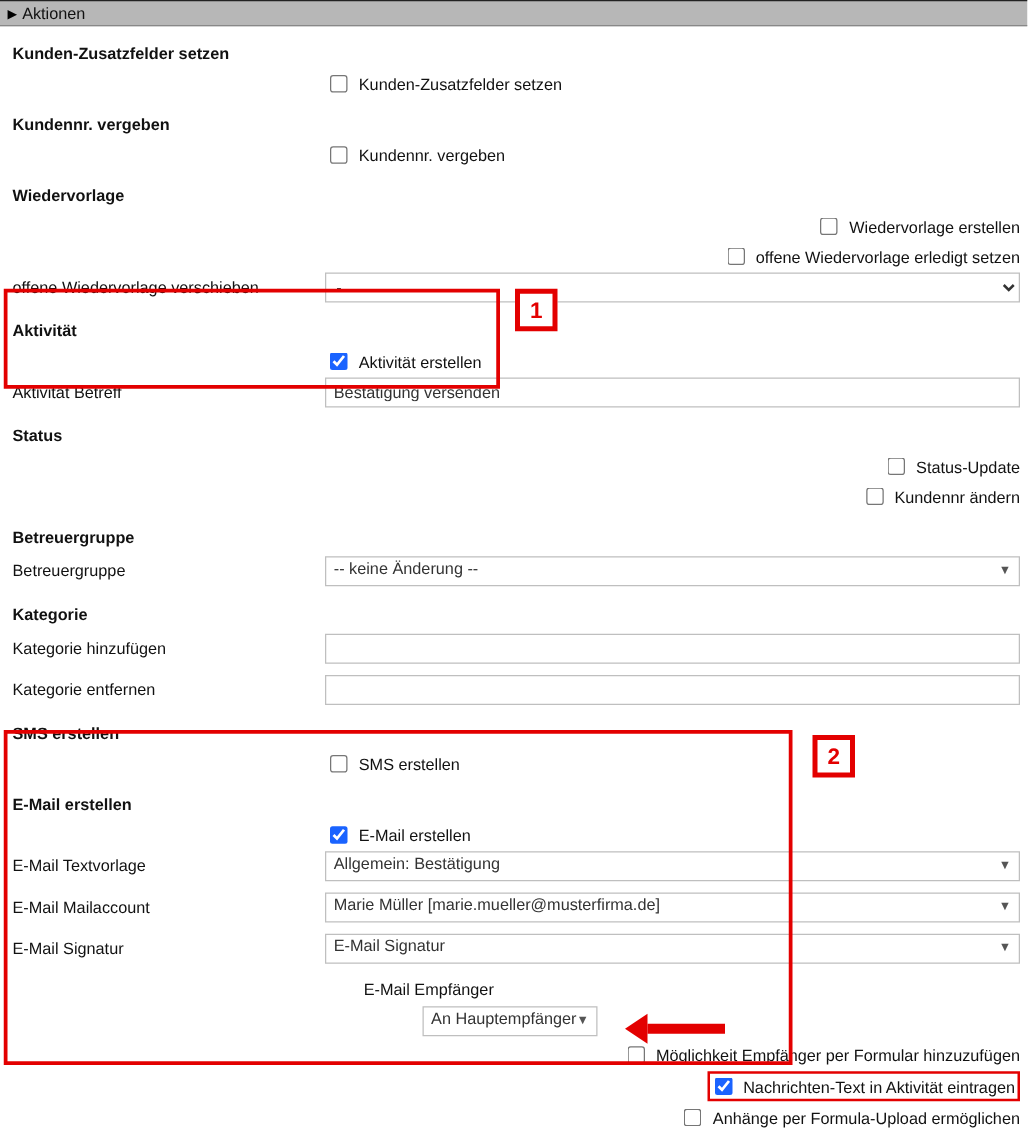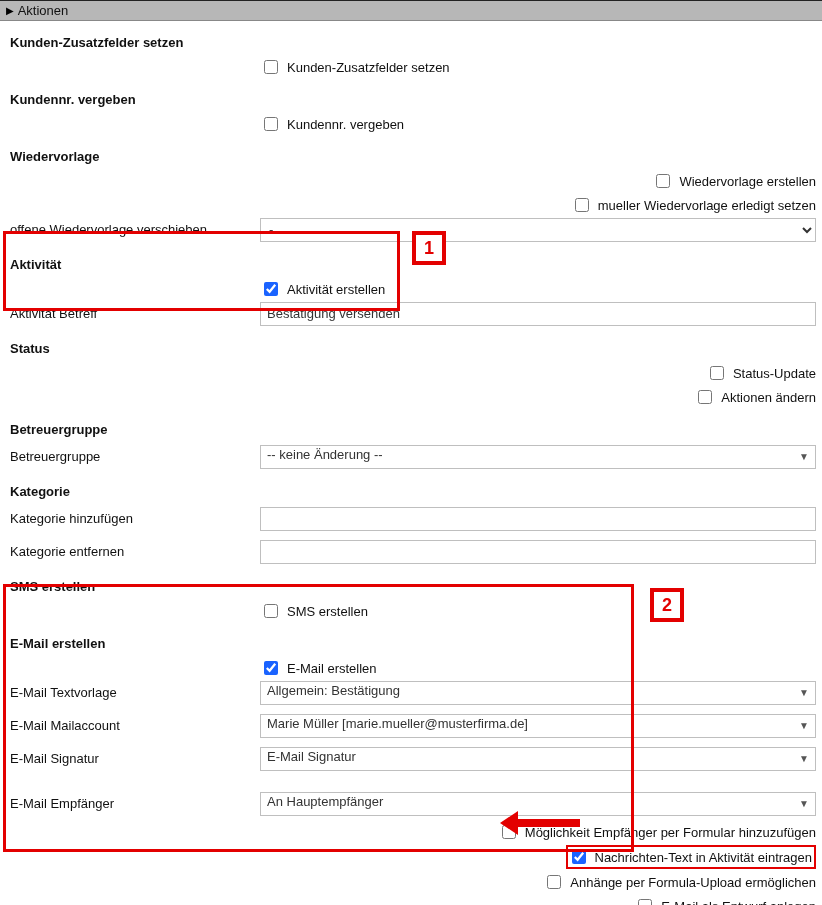"mueller Wiedervorlage erledigt setzen" span { text: mueller -> offene }
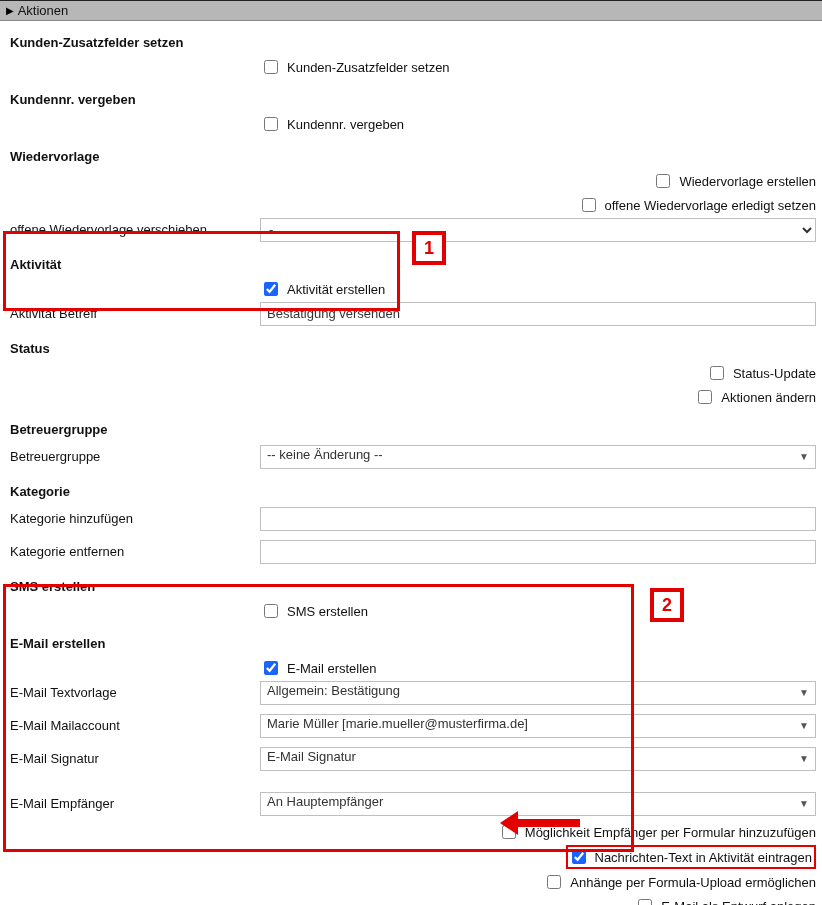"Aktionen ändern" span { text: Aktionen -> Kundennr }
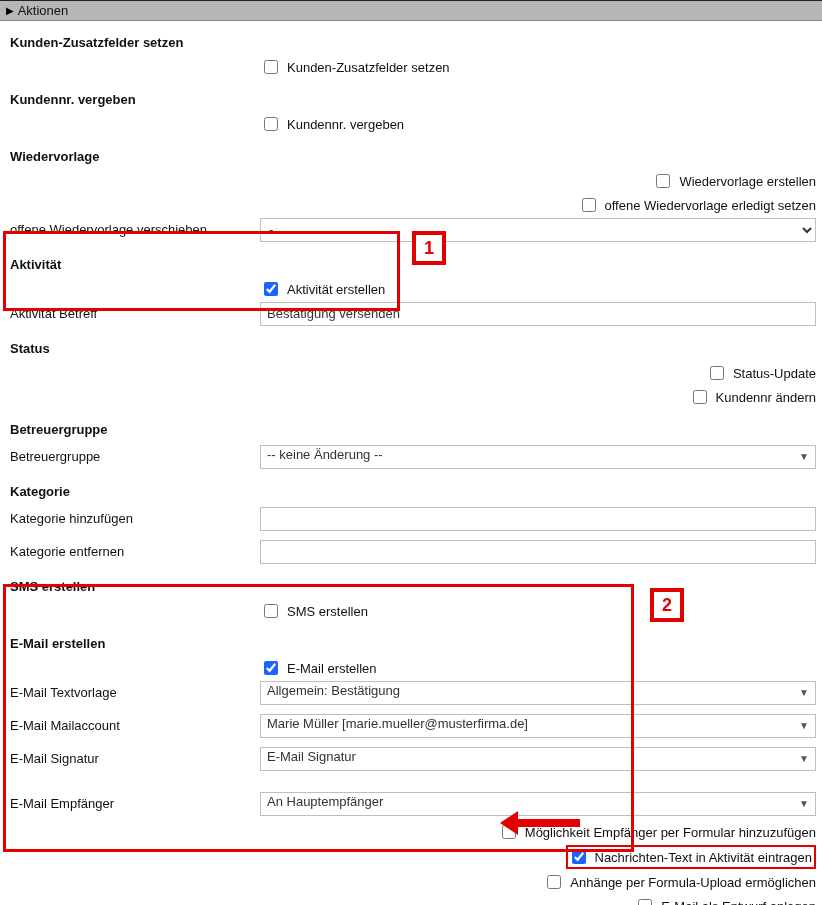"E-Mail Empfänger" div.row { flex-direction: none -> column; margin-top: 18px -> 6px }
